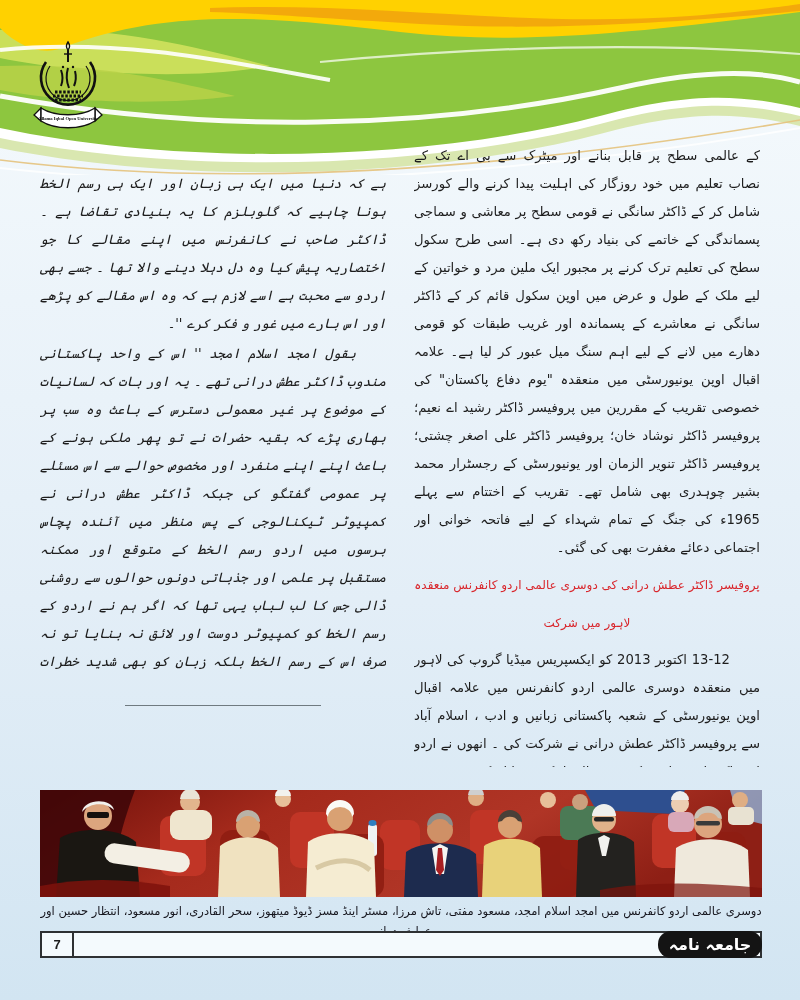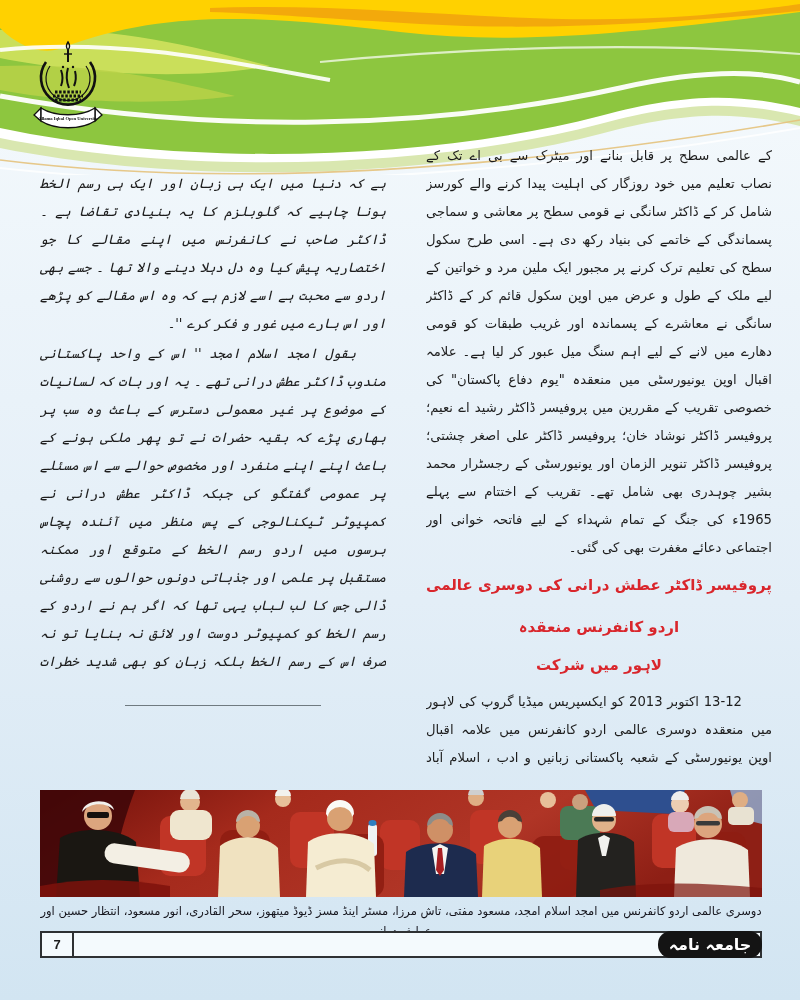"کے عالمی سطح پر قابل" .col-right { right: 28px -> 40px }
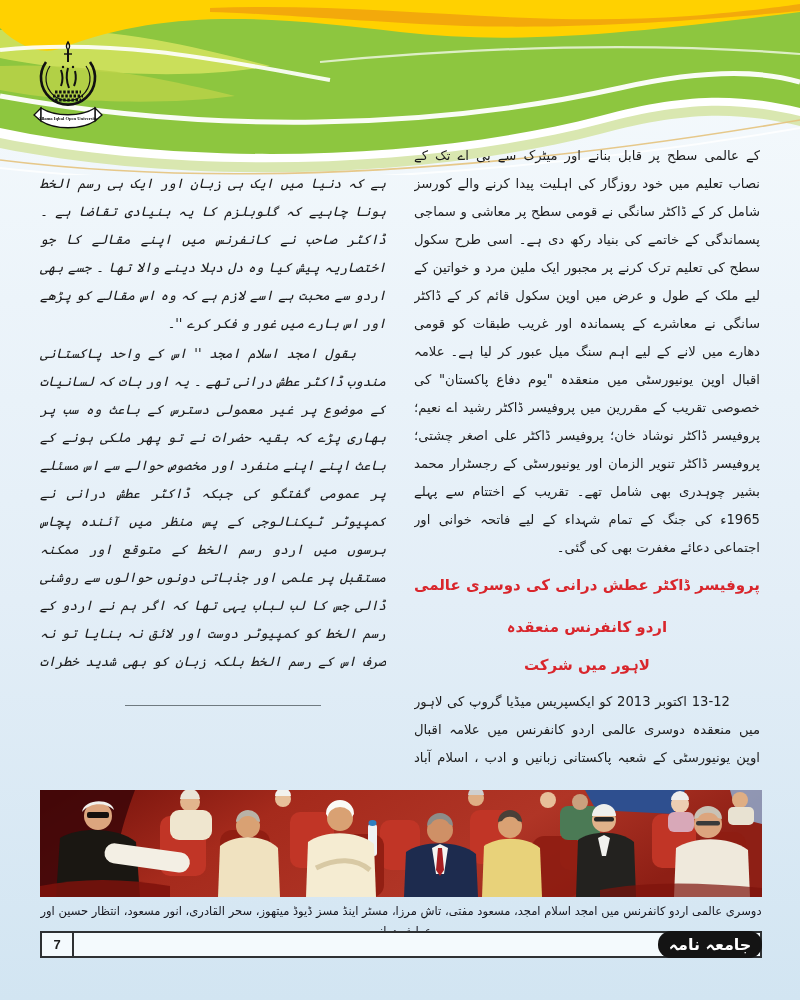"پروفیسر ڈاکٹر عطش درانی کی" .red-heading { font-size: 15px -> 12px; font-weight: bold -> normal }
